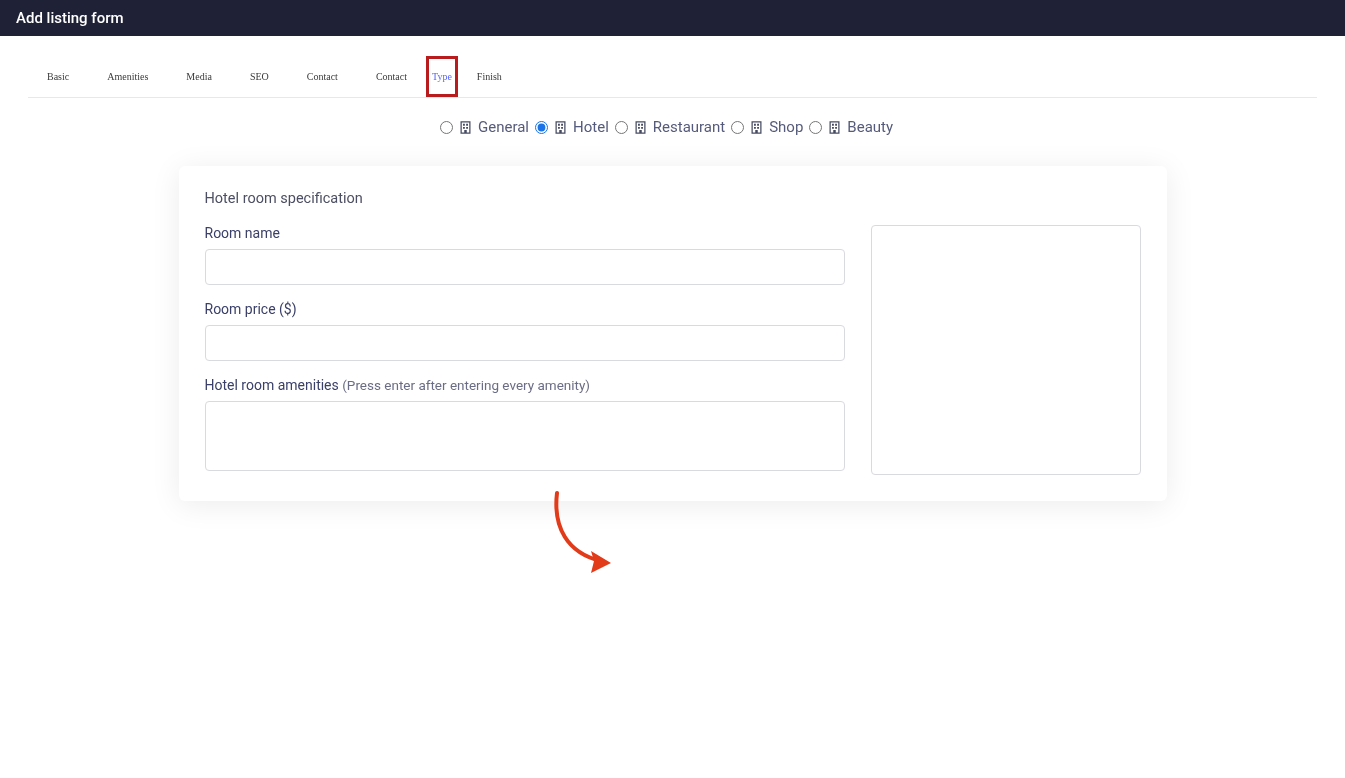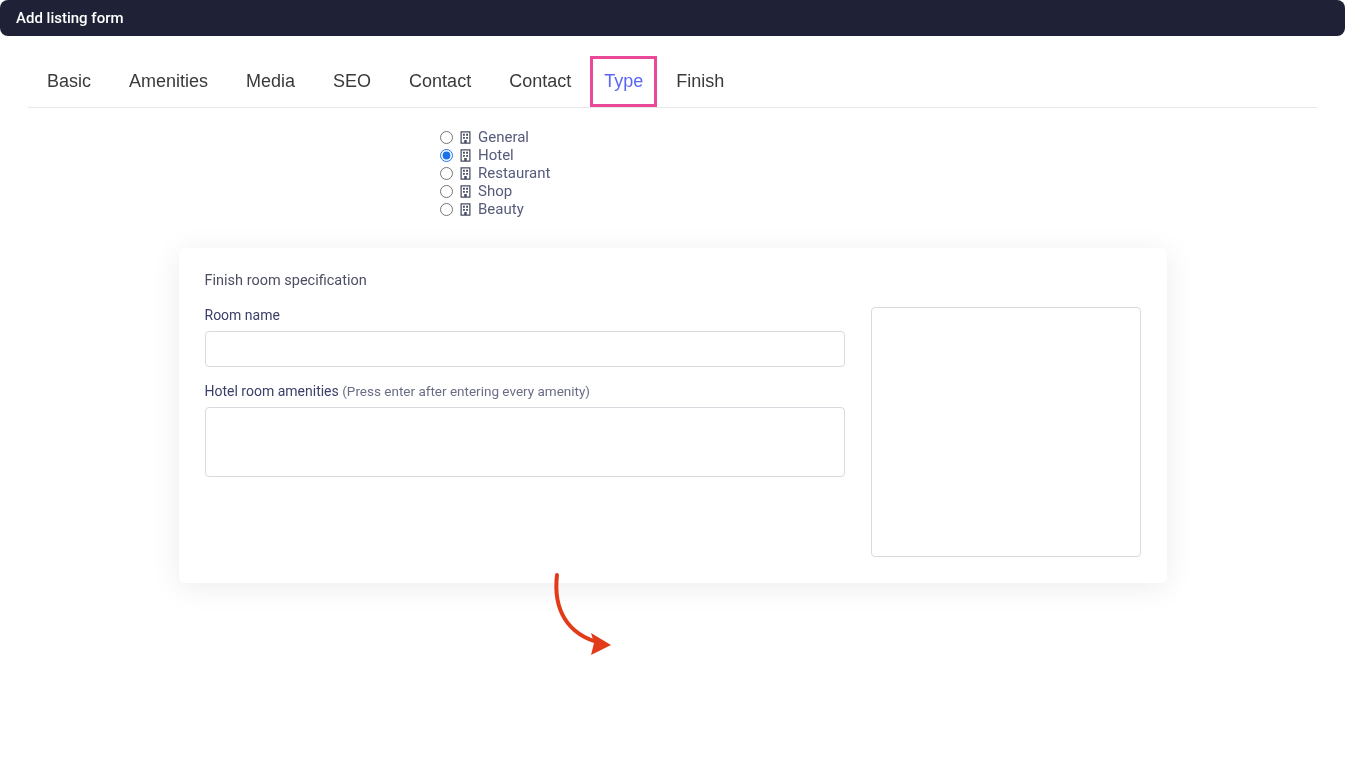"Add listing form" .top-bar { border-radius: 8px -> none }
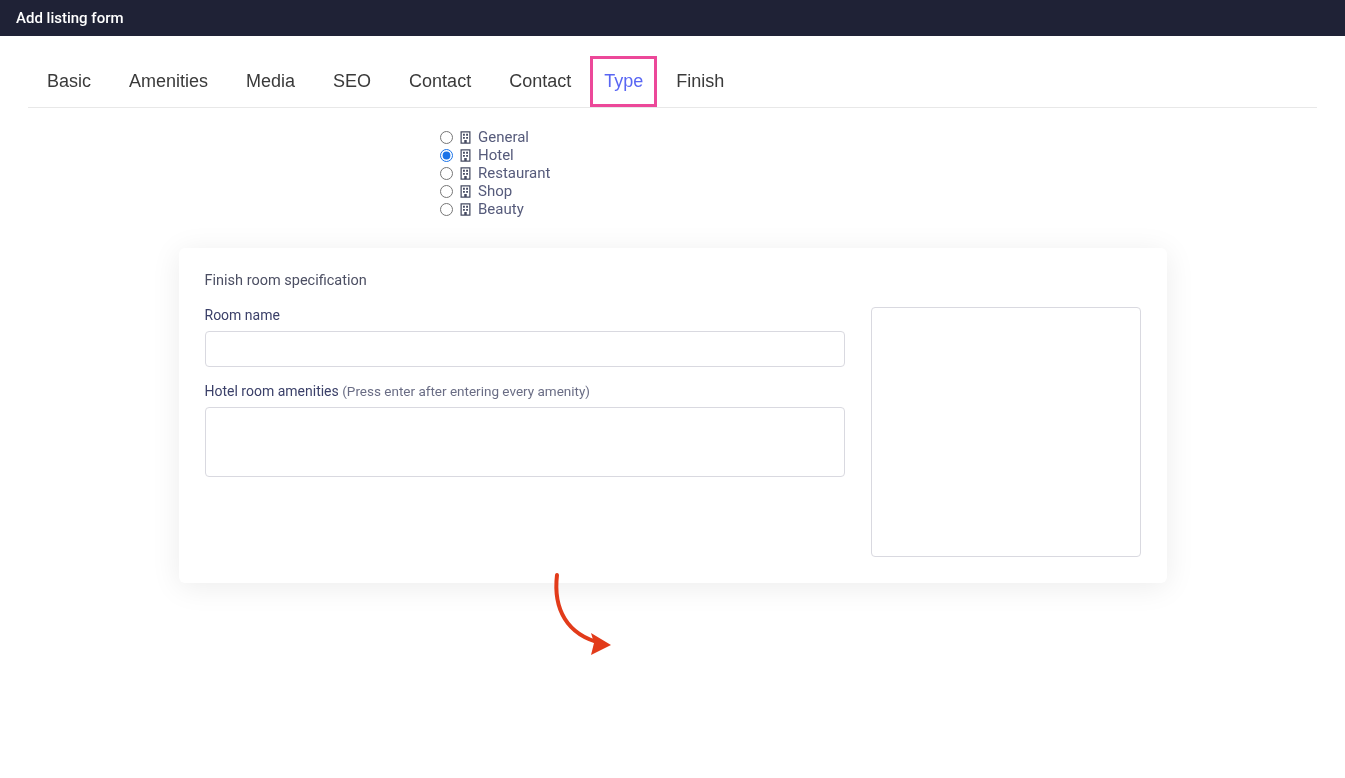"Basic" .tab { font-family: none -> Liberation Serif, serif; font-size: 18px -> 10px }
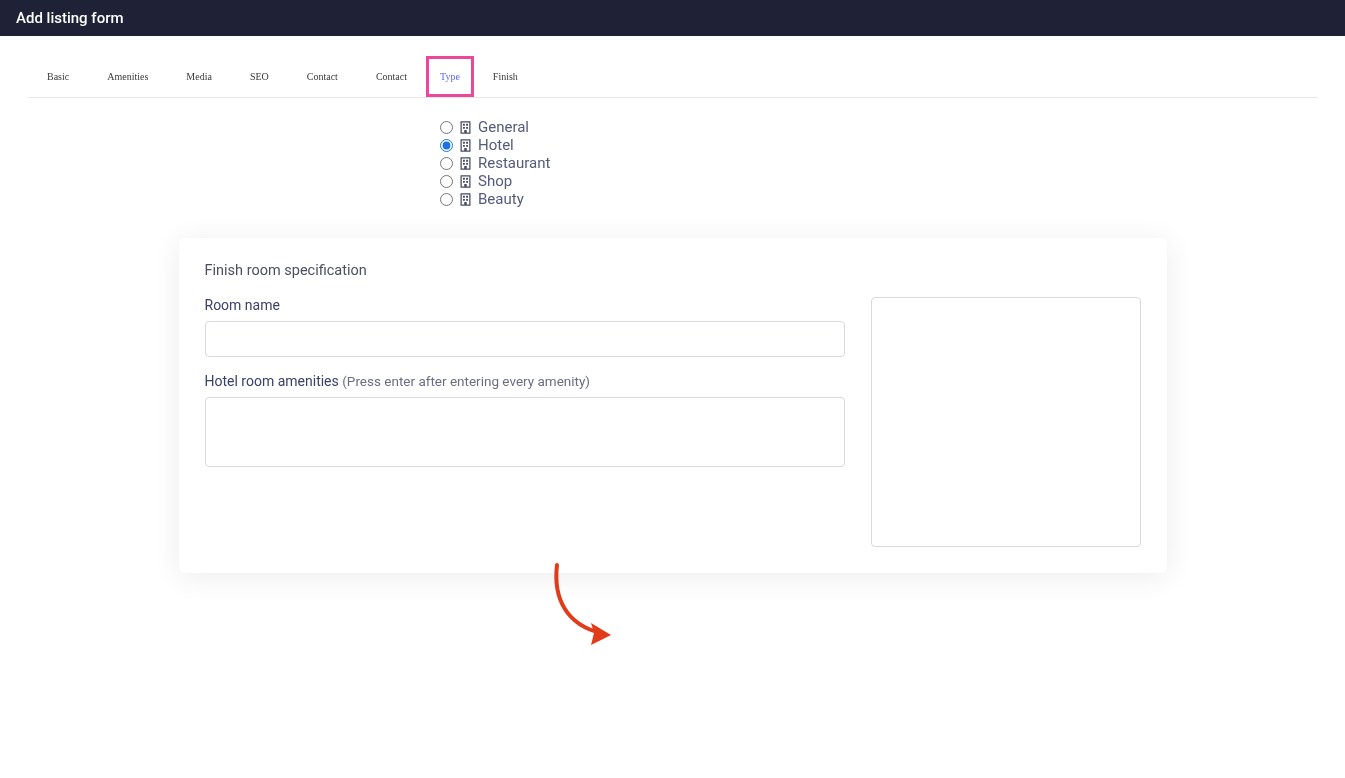"Type" .tab.highlight-box { border: 3px solid #ec4899 -> 3px solid #b91c1c; padding: 9px 11px -> 9px 3px }
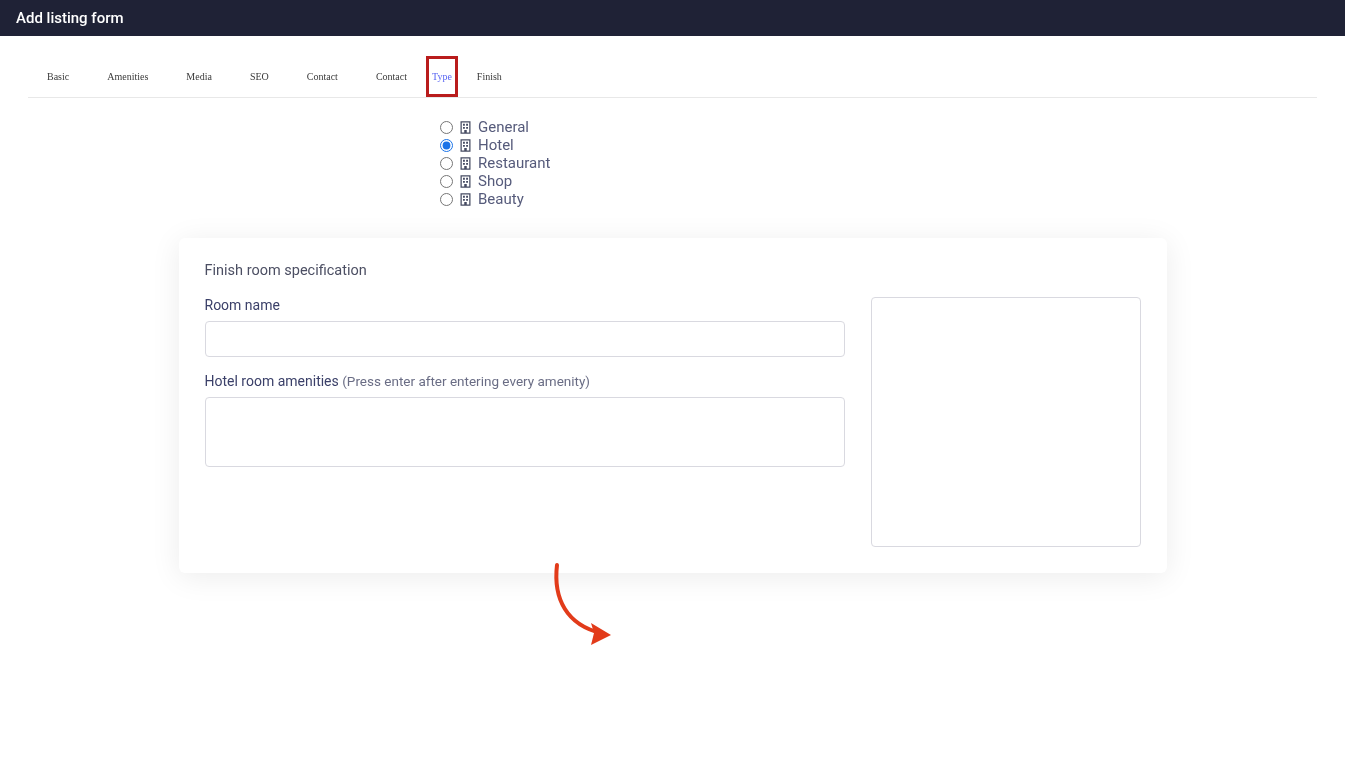"General" .type-radios { flex-direction: column -> none; gap: 0 -> 6px }
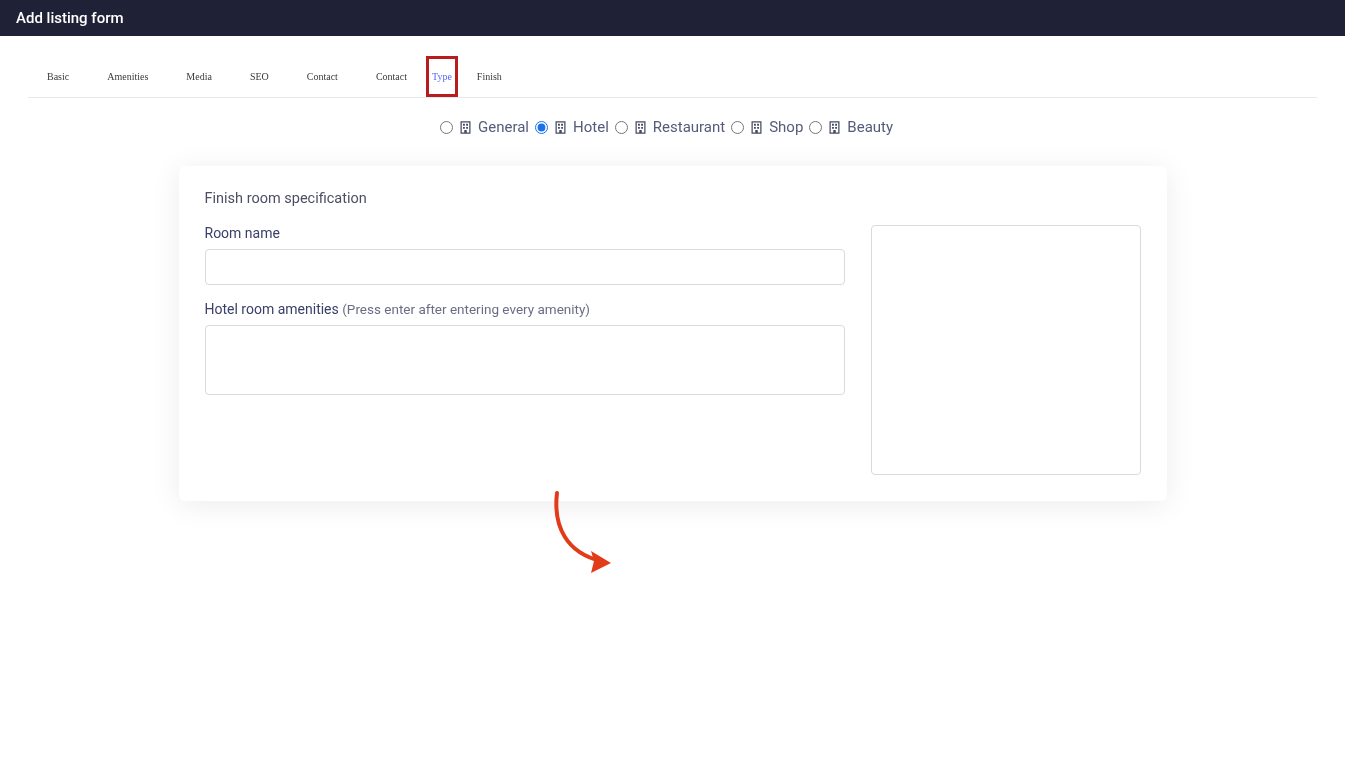"Finish room specification" div.card-title { text: Finish -> Hotel }
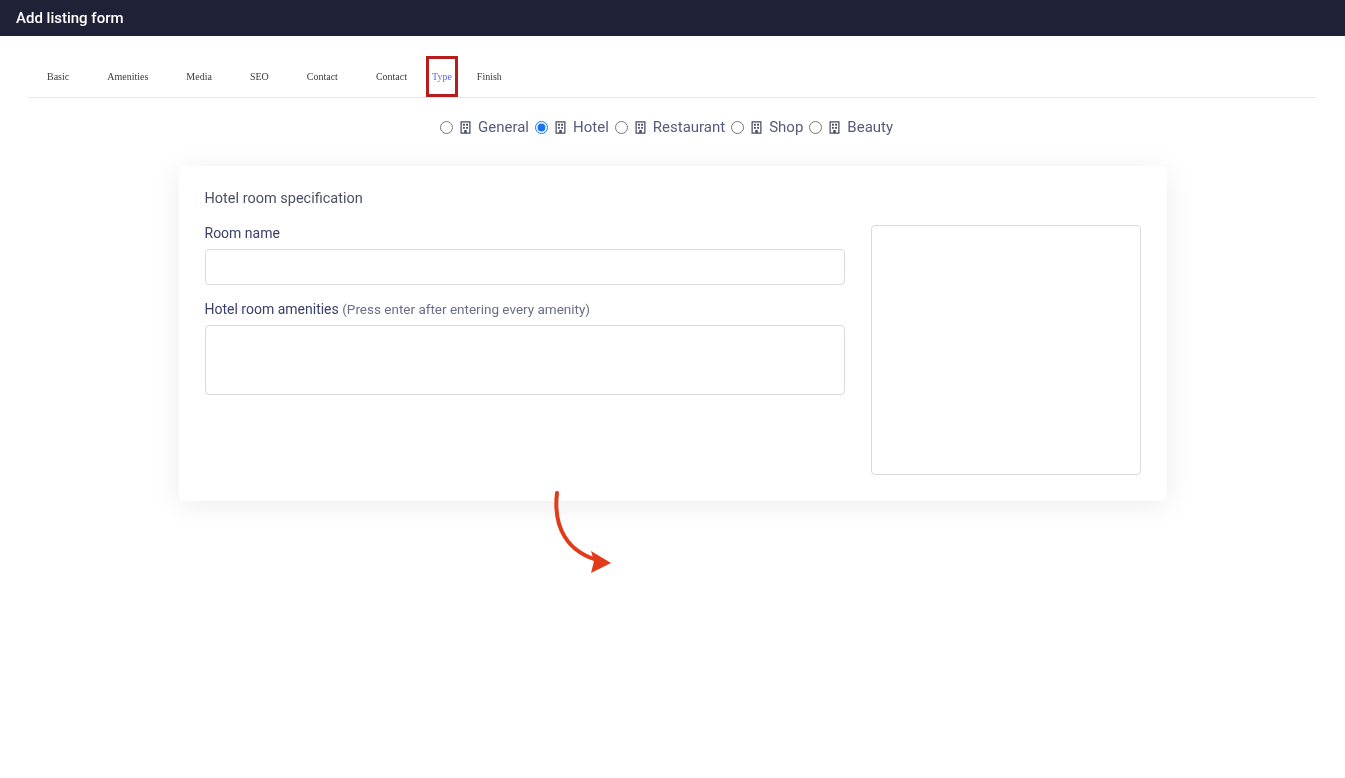"Room price ($)" div.form-group { html: none -> <div> <label>Room price ($)</label> <input> </div> }
